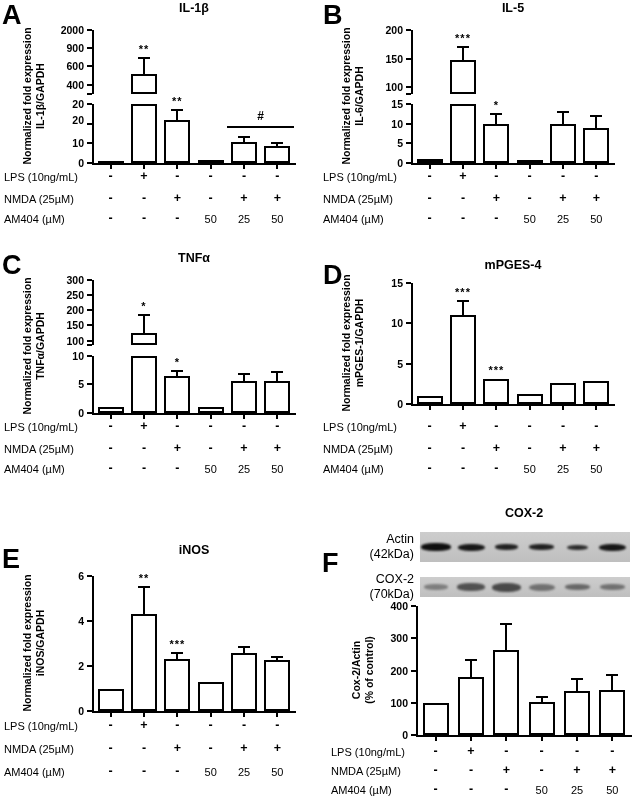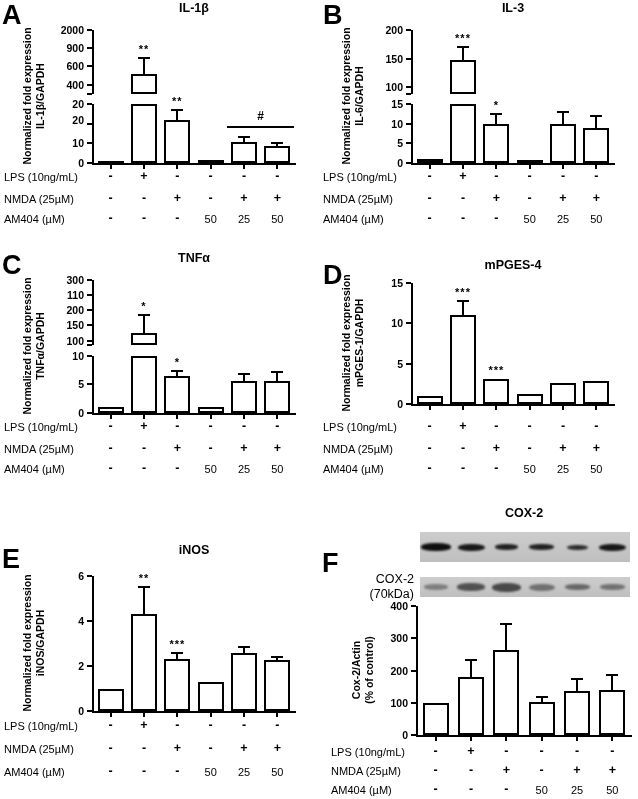"IL-3" div.chart-title { text: IL-3 -> IL-5 }
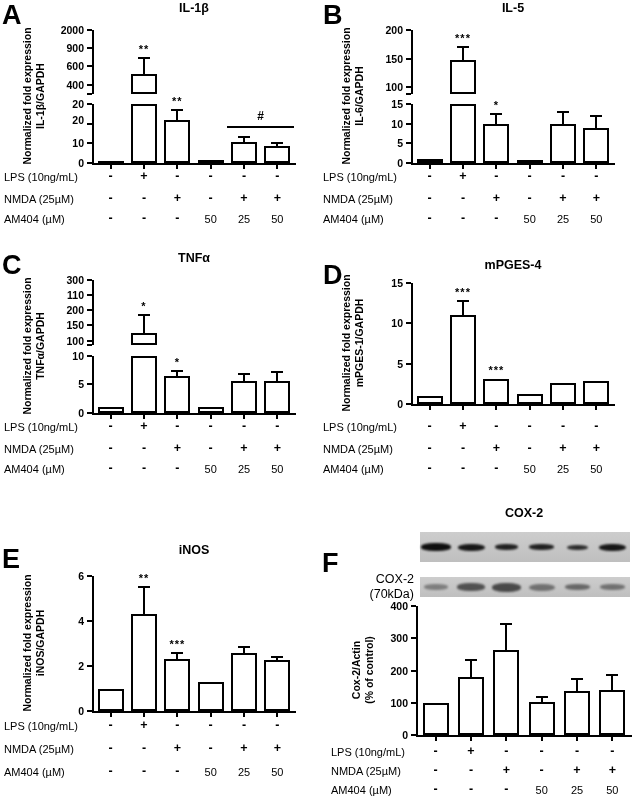"110" div.tick-label { text: 110 -> 250 }
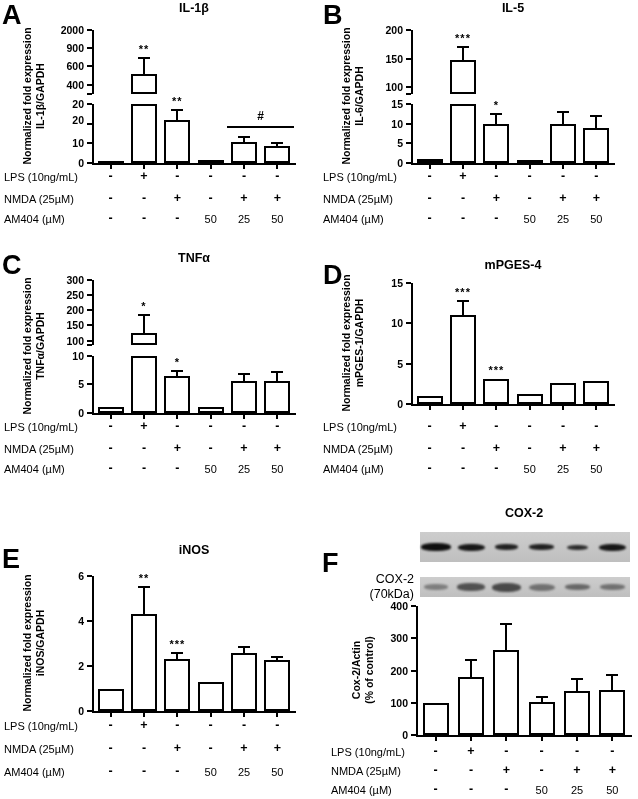"Actin" div.blot-label { html: none -> <div>Actin<br>(42kDa)</div> }
